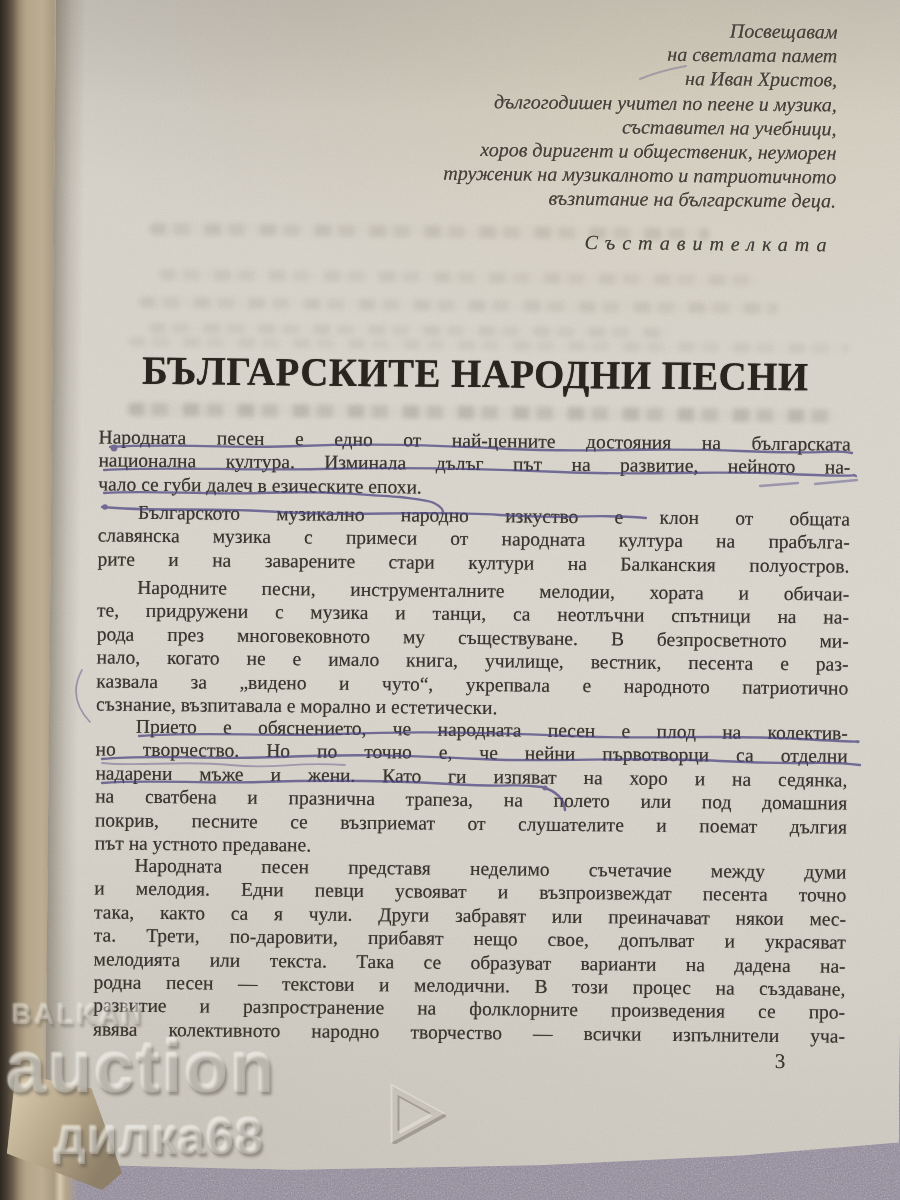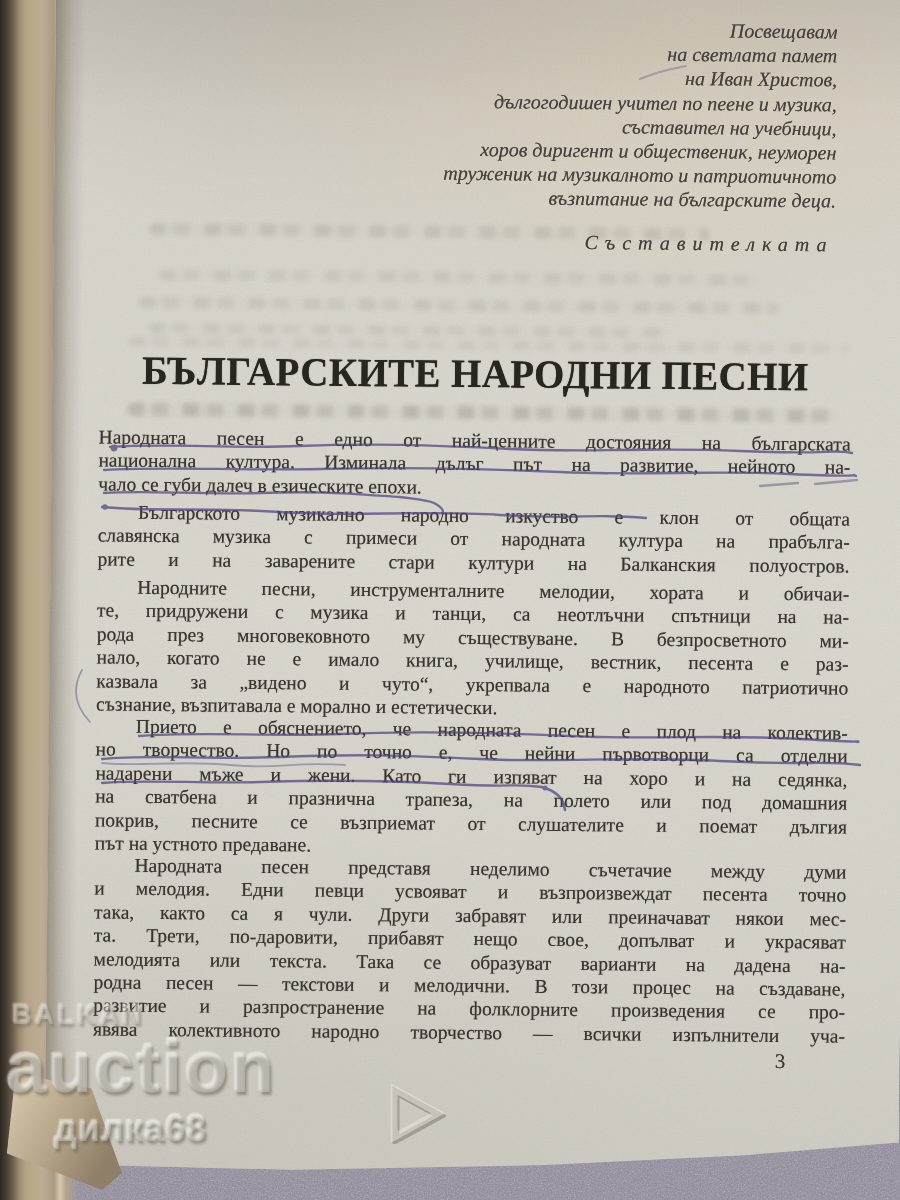"дилка68" .wm-seller { font-size: 36px -> 50px }
